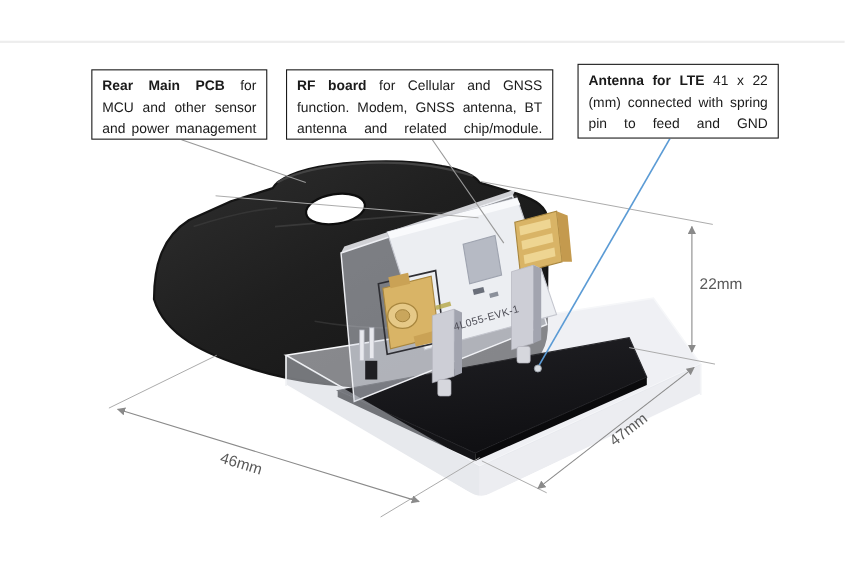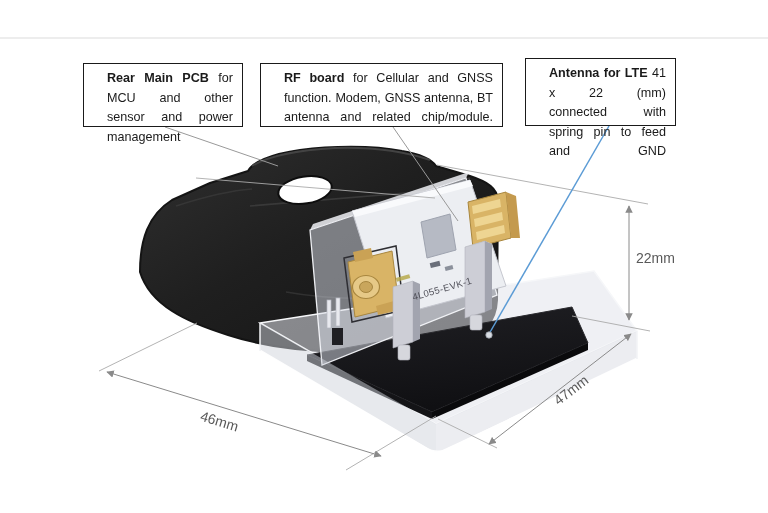"Rear Main PCB for MCU" .callout { padding: 5px 9px 4px 23px -> 5px 9px 4px 9px }
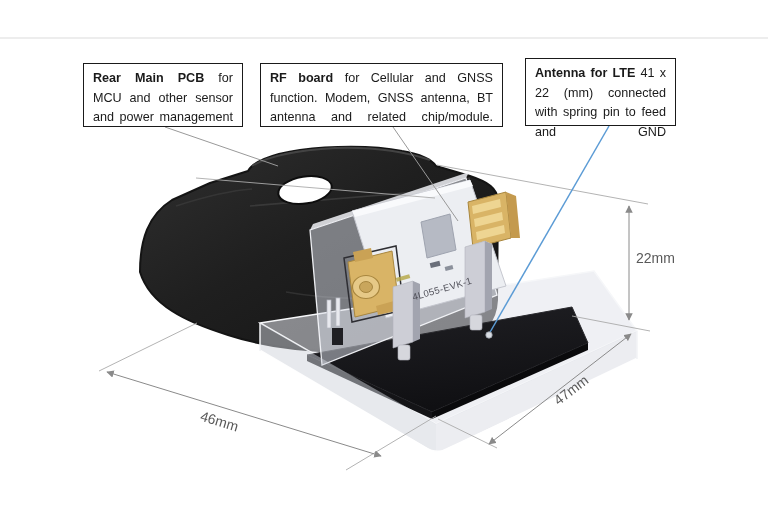"Antenna for LTE 41 x" .c3 { width: 151px -> 183px }
